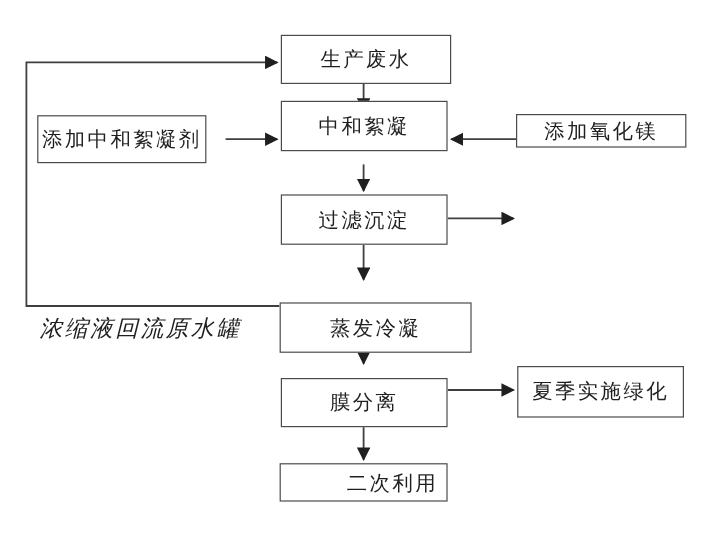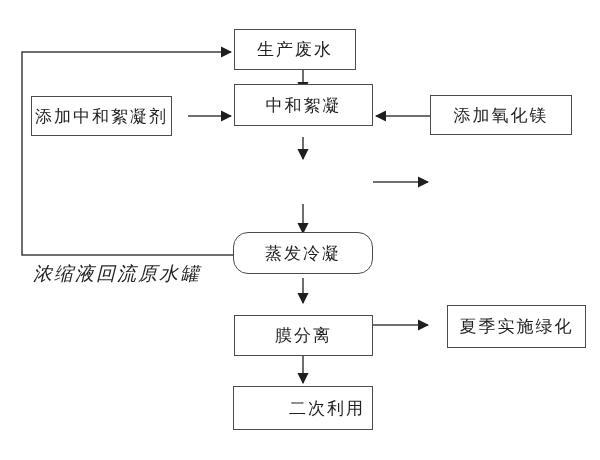"生产废水" .n-waste { width: 122px -> 142px }
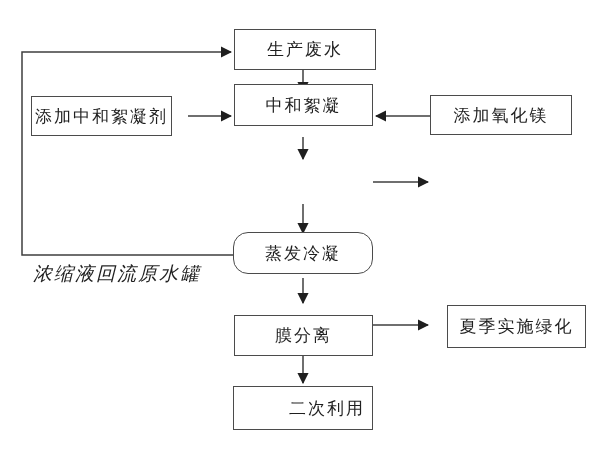"添加氧化镁" .n-mgo { height: 40px -> 28px }
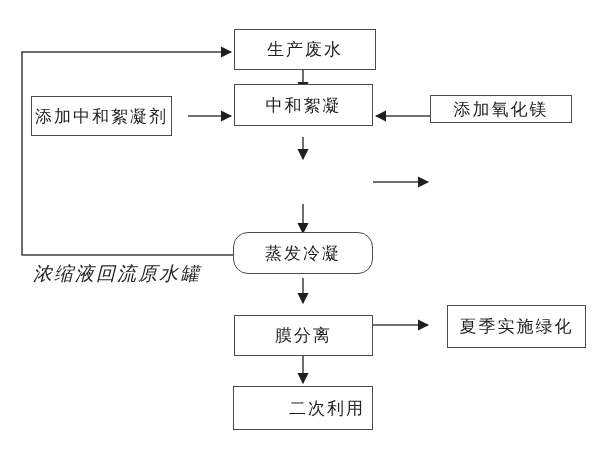"过滤沉淀" div.node { html: none -> <div>过滤沉淀</div> }
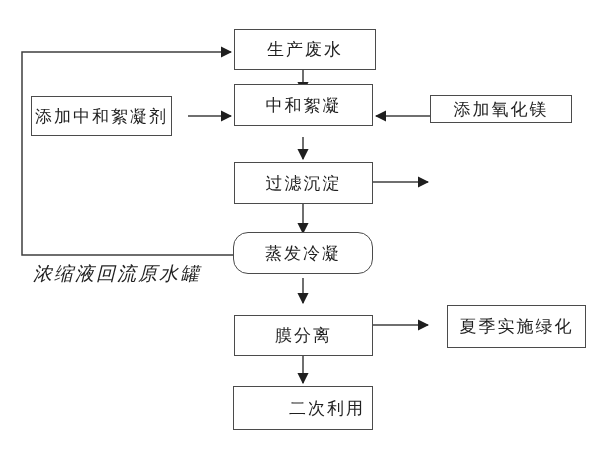"蒸发冷凝" .n-evap { border-radius: 15px -> none; top: 232px -> 252px; width: 140px -> 160px }
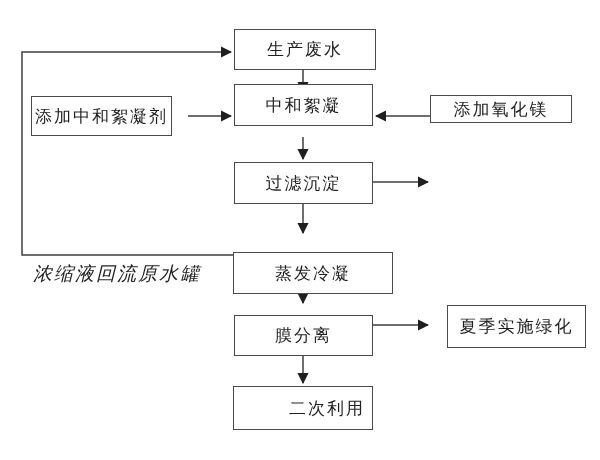"夏季实施绿化" .n-green { margin-left: 16px -> none }
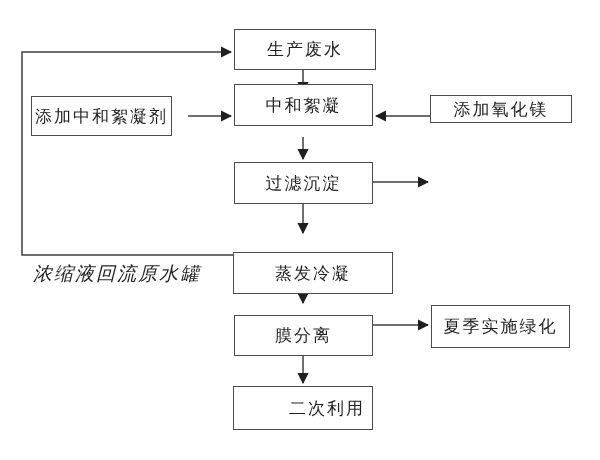"二次利用" .n-reuse { height: 44px -> 32px }
